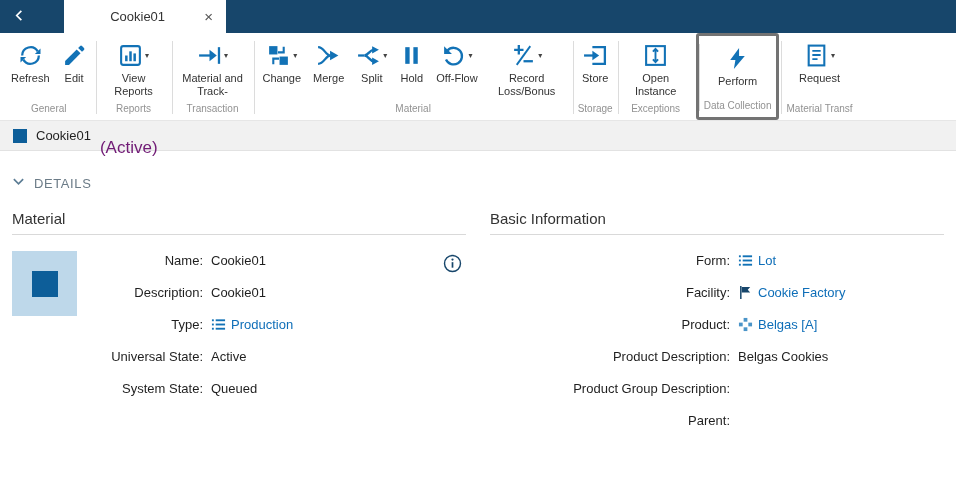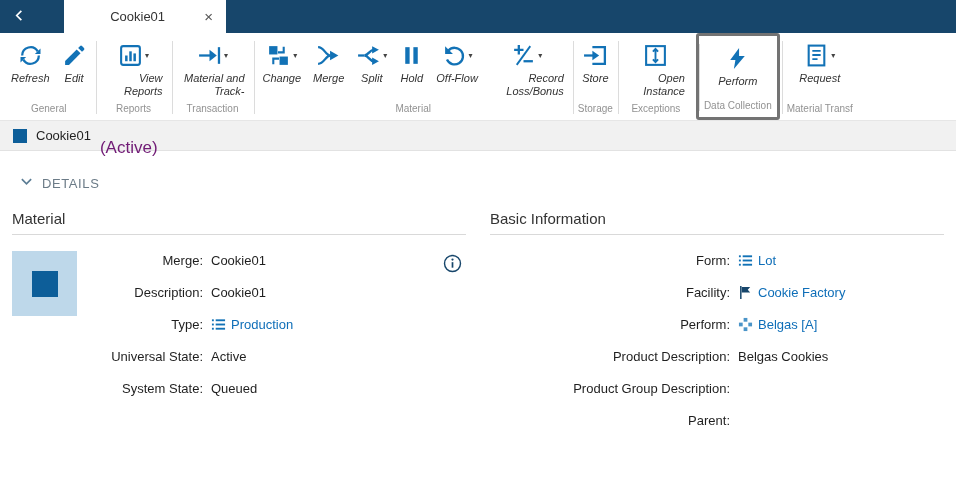"Refresh" .tb-label { font-style: italic -> none; text-align: right -> center }
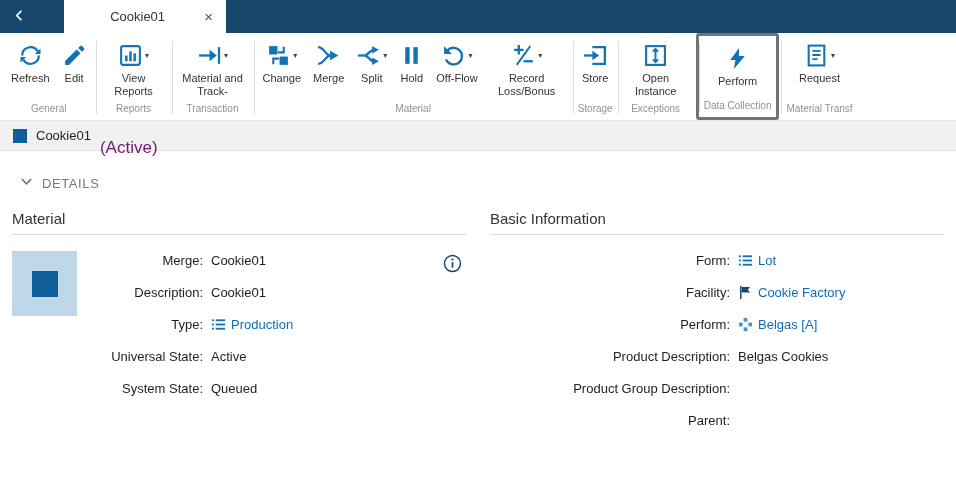"DETAILS" .details-header { padding: 23px 20px 10px -> 23px 12px 10px }
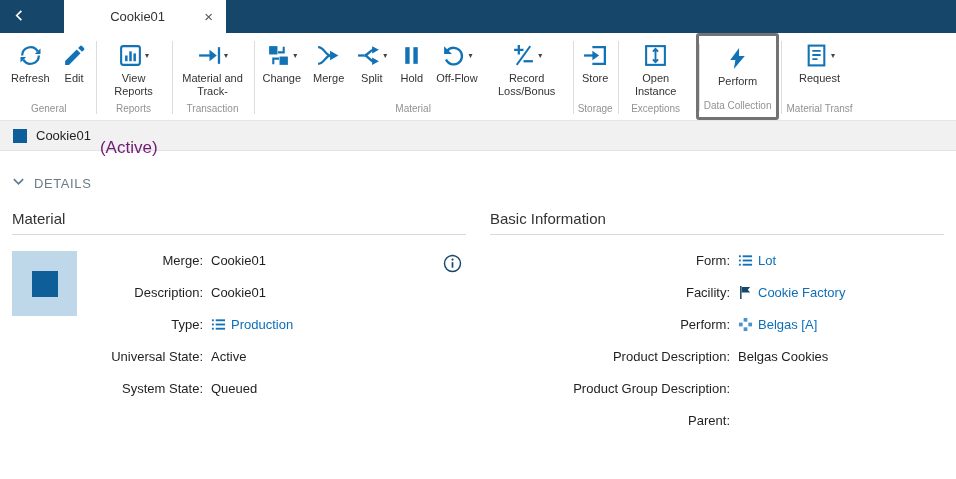"Merge:" span.f-label { text: Merge -> Name }
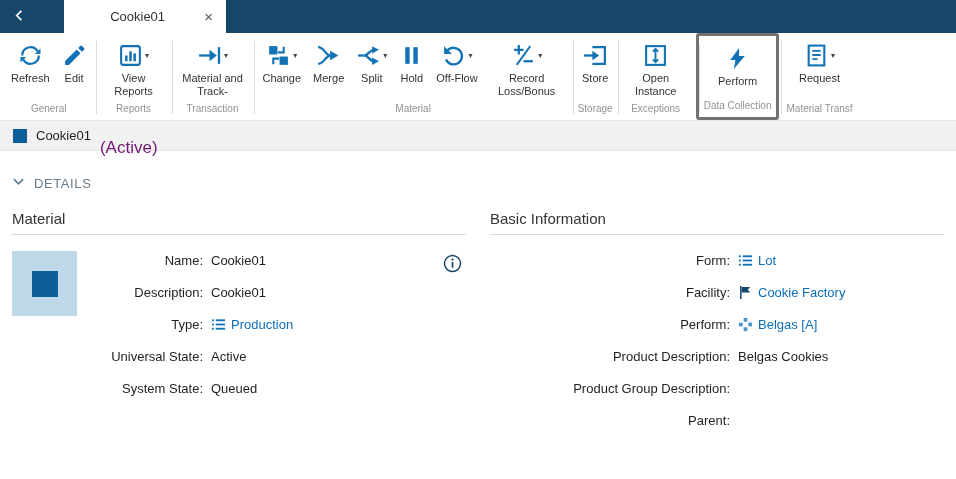"Perform:" span.f-label { text: Perform -> Product }
